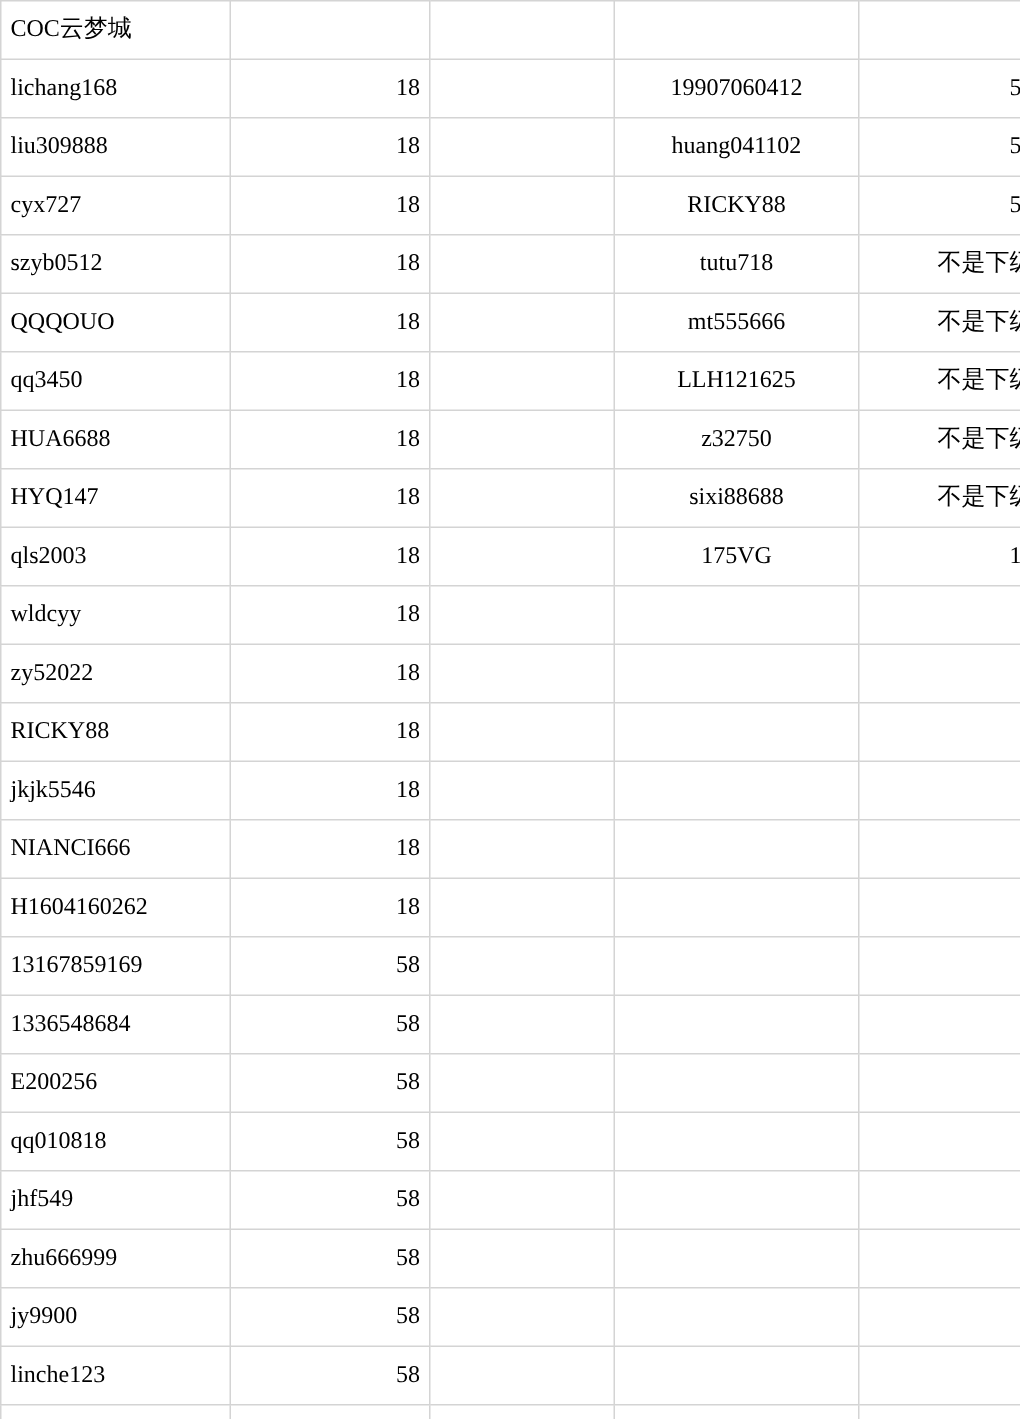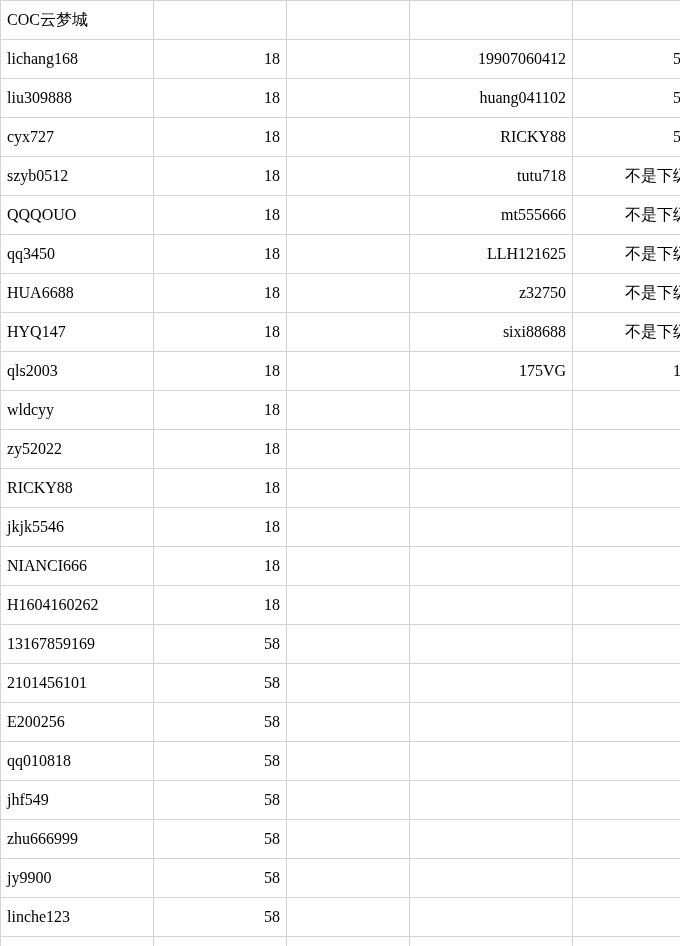"19907060412" .col-d { text-align: right -> center }
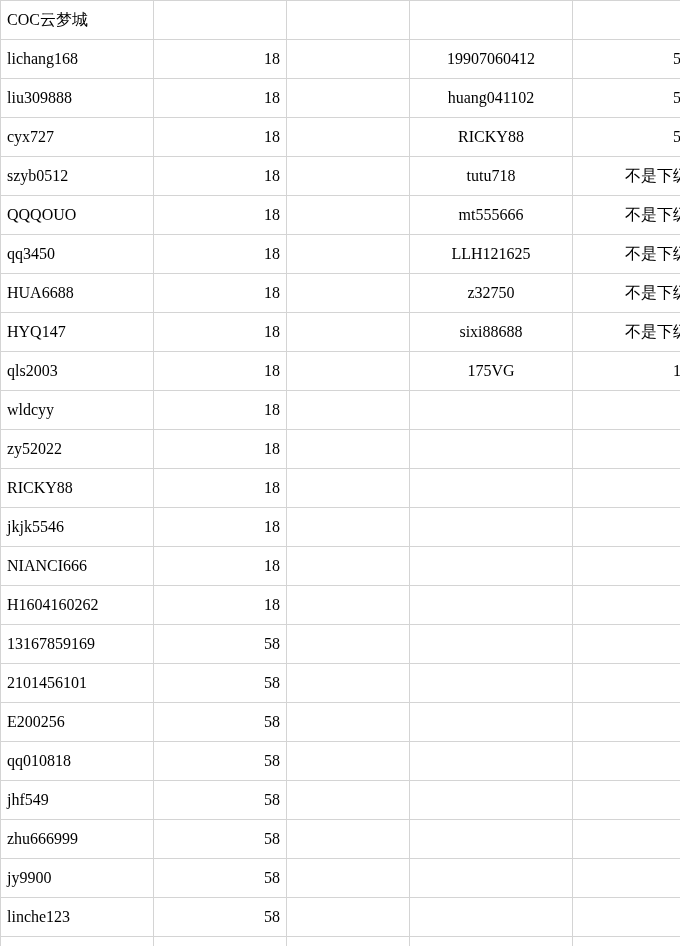"2101456101" td.col-a { text: 2101456101 -> 1336548684 }
